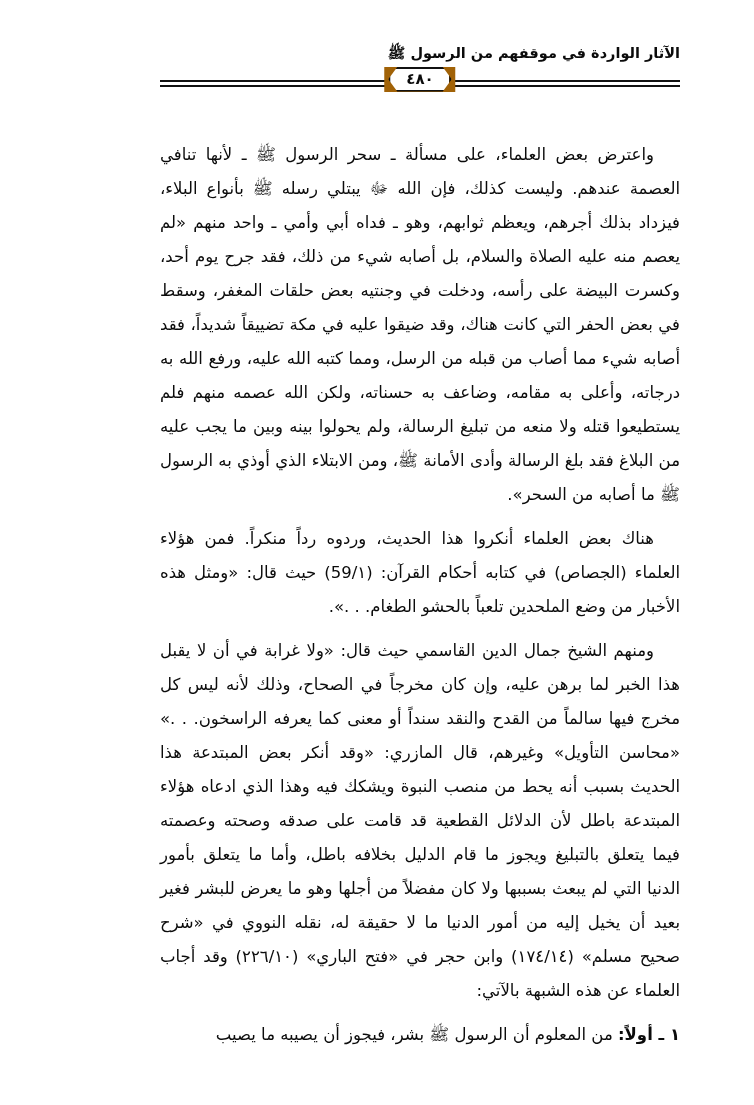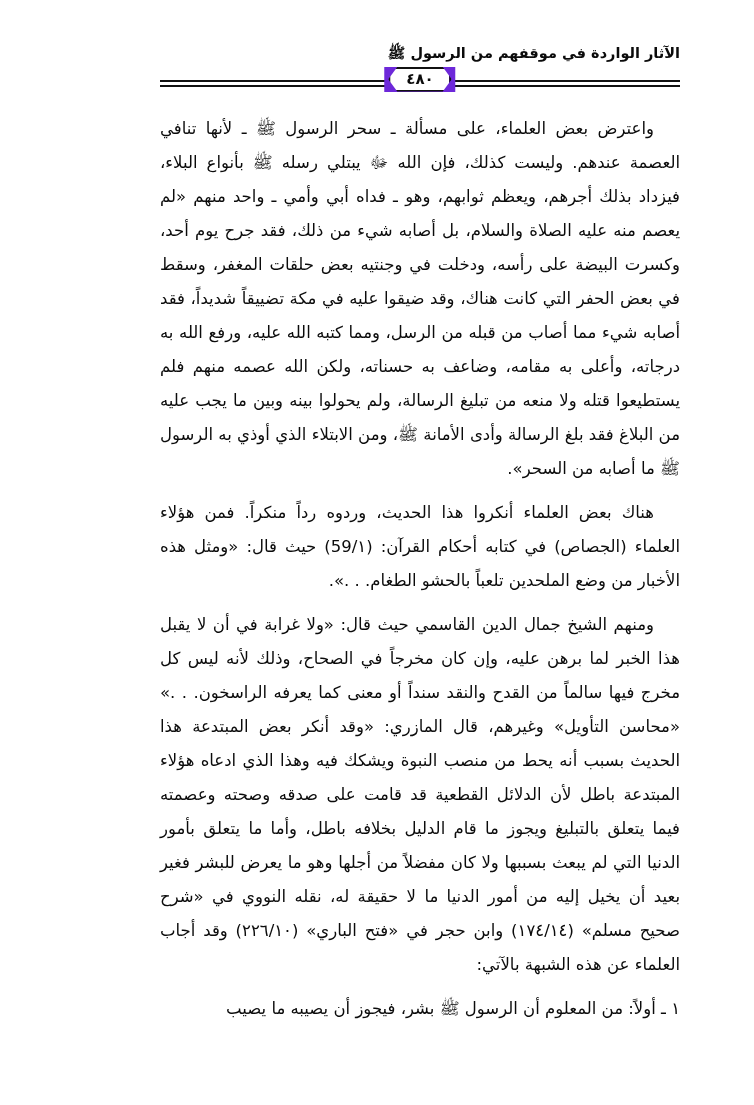"٤٨٠" .page-number-badge { background: #6d28d9 -> #a16207 }
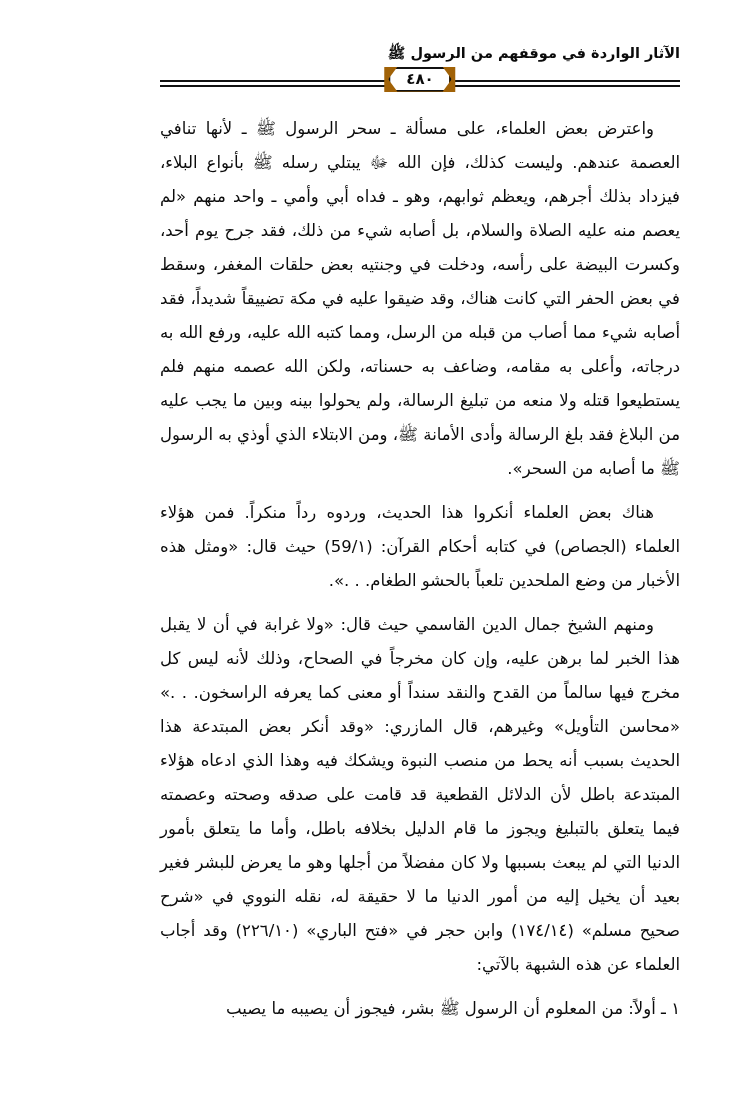"واعترض بعض العلماء، على مسألة" .content { margin-top: 2px -> 28px }
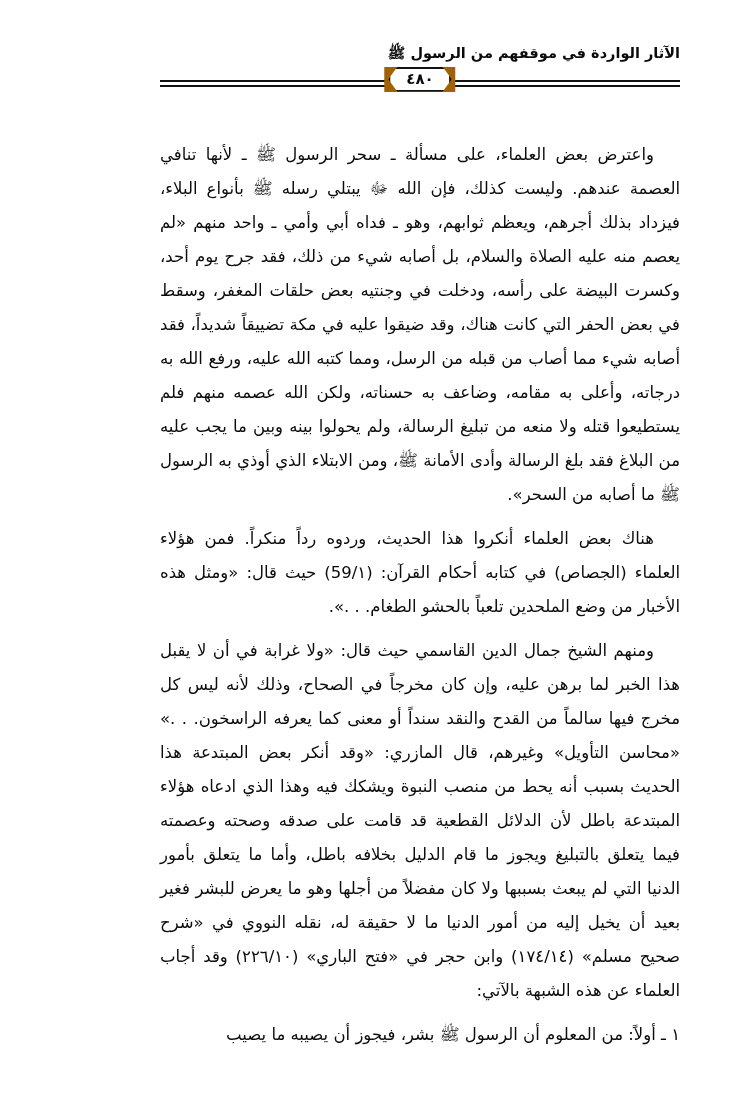"١ ـ أولاً:" .bold { font-weight: normal -> bold }
